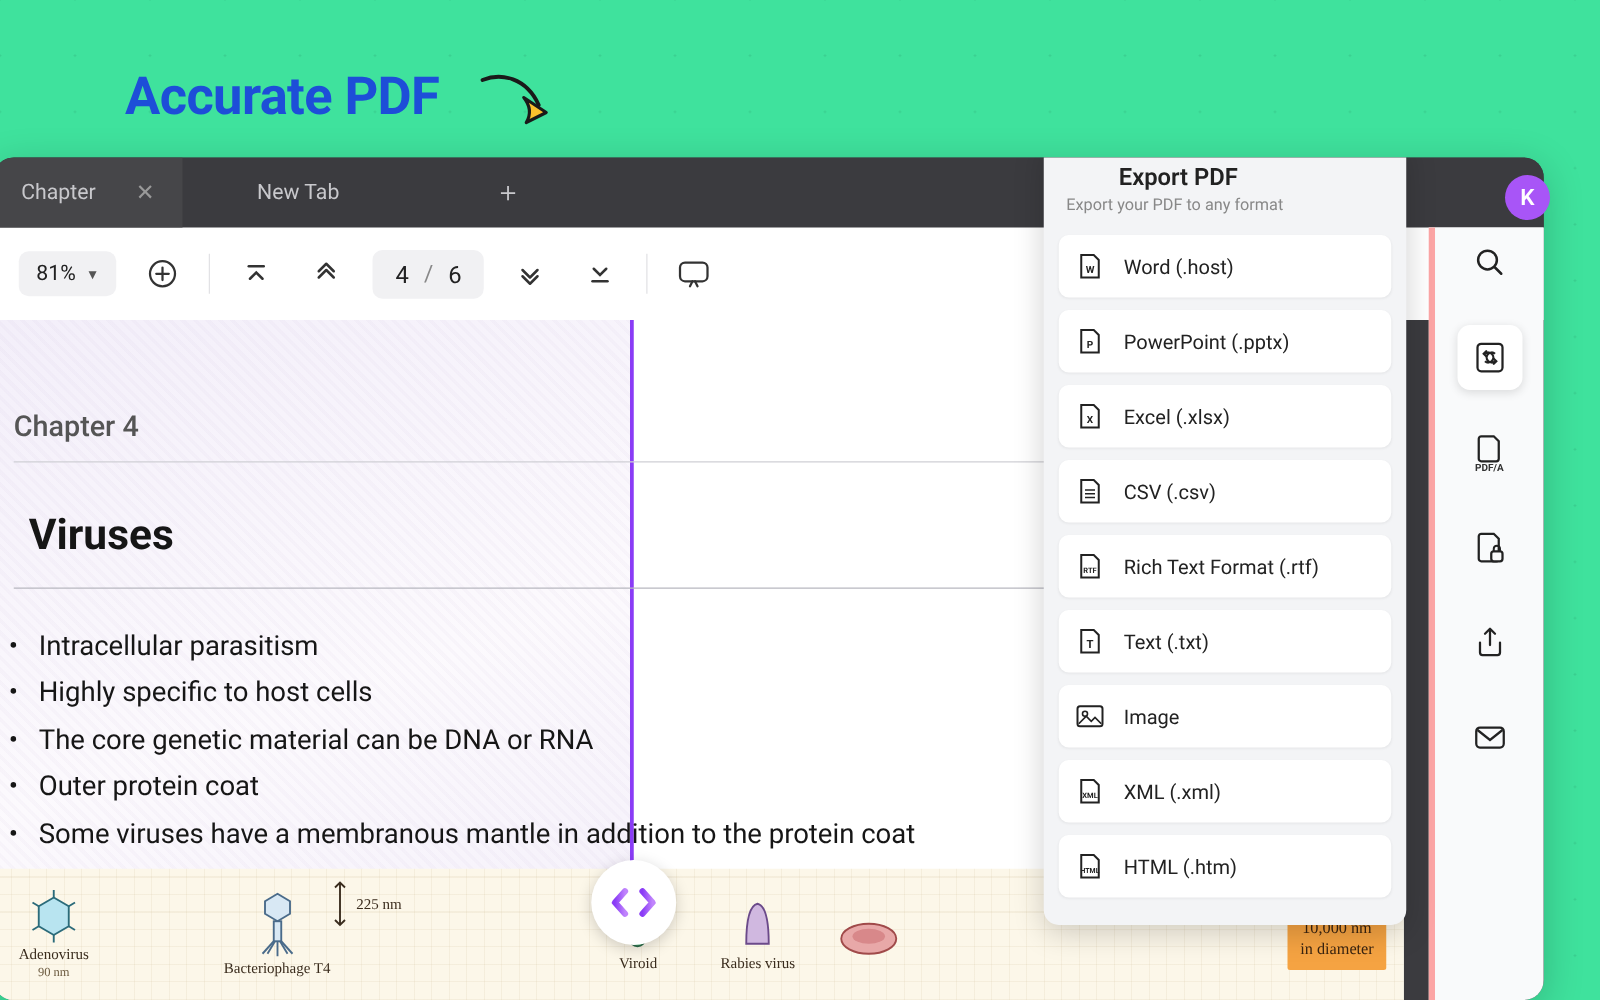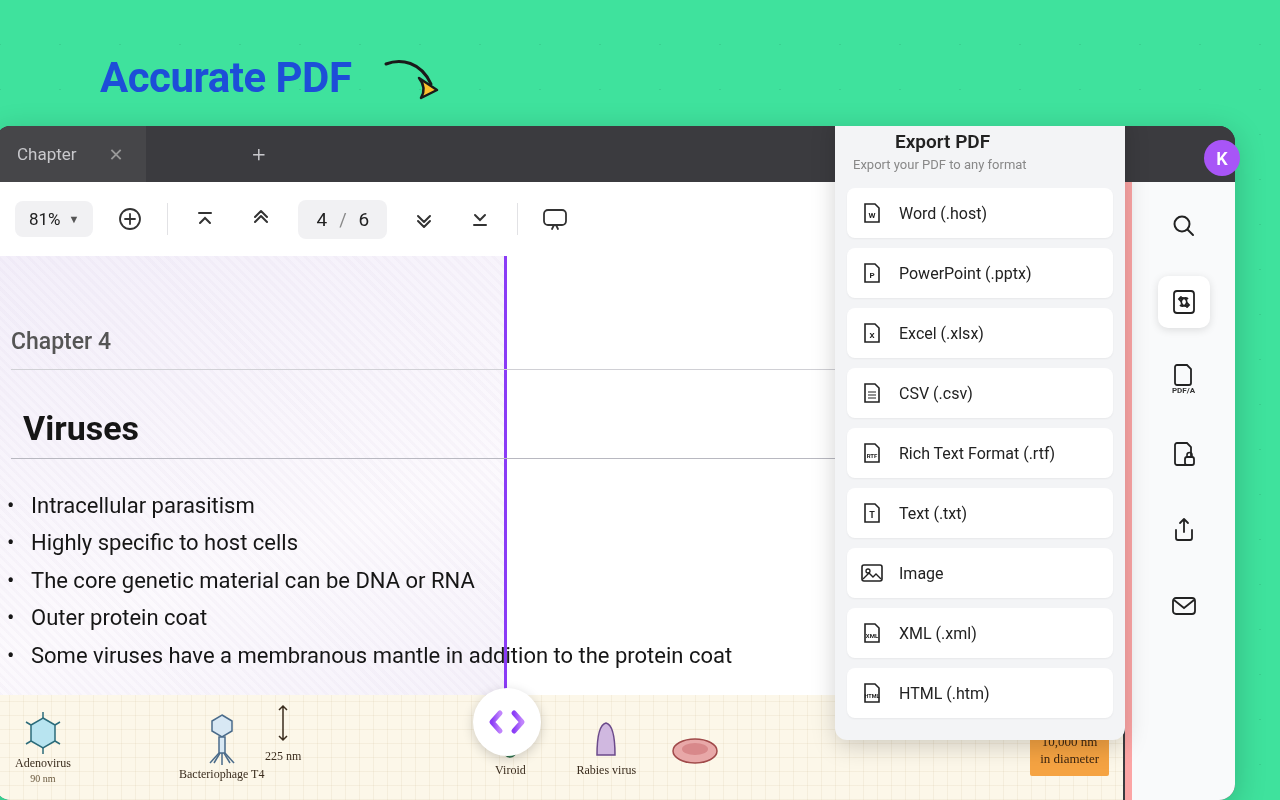"New Tab" div.tab { html: none -> <div> <span>New Tab</span> </div> }
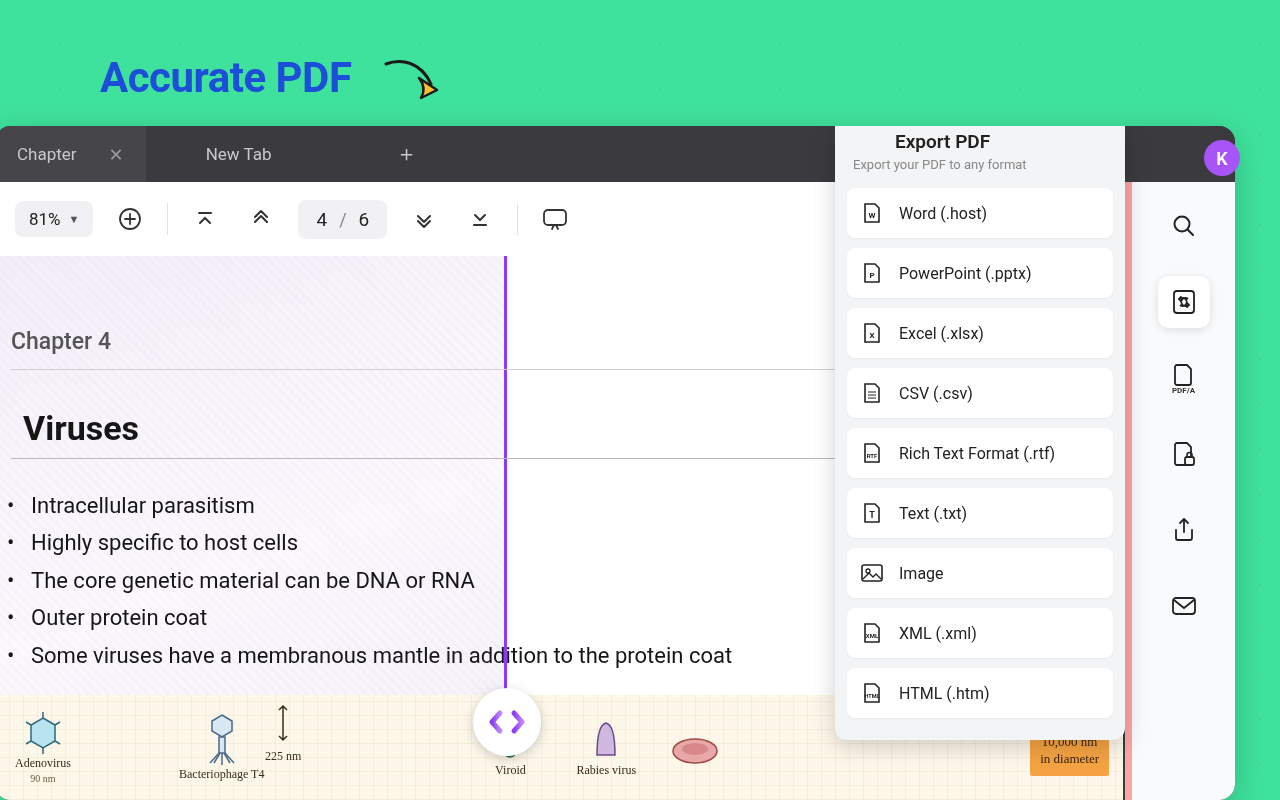"PDF/A" .right-sidebar { border-left: 7px solid #fca5a5 -> 5px solid #fca5a5; padding-top: 18px -> 2px; width: 110px -> 92px }
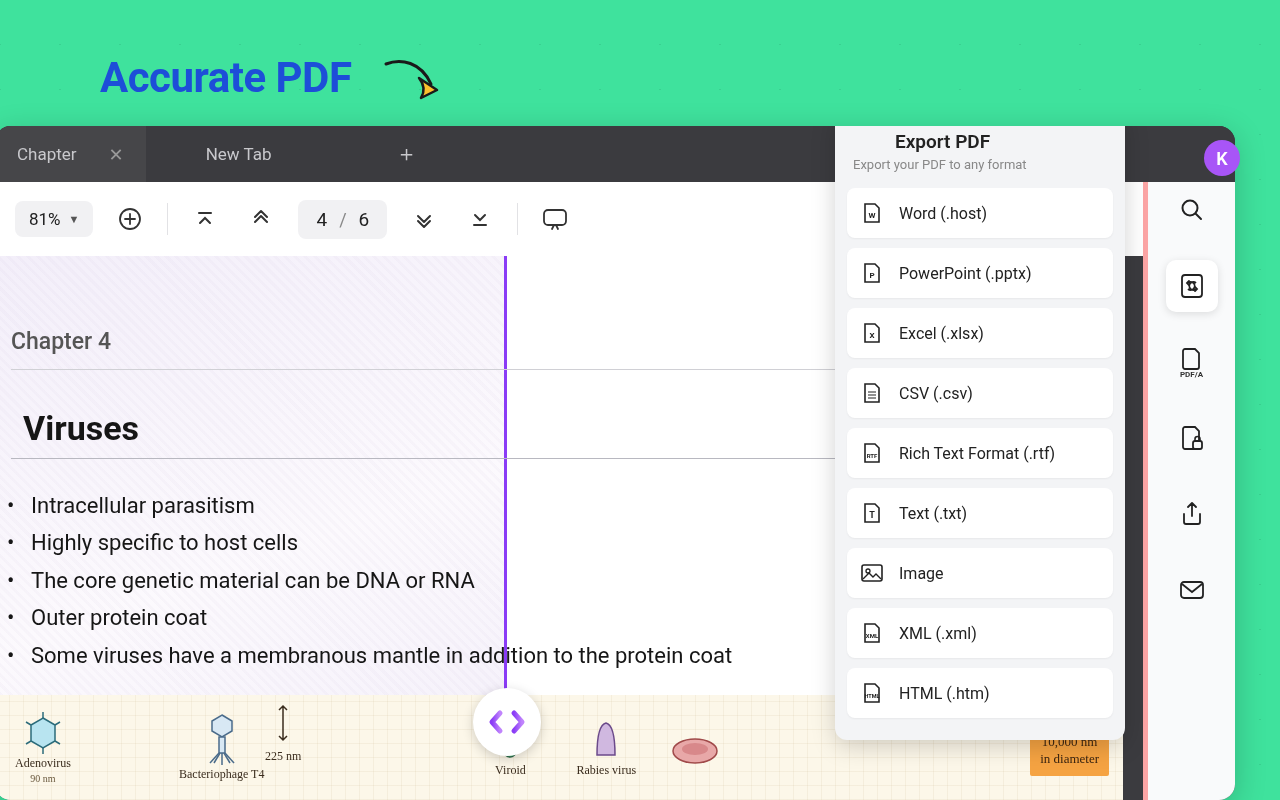"Viruses" .section-title { padding-bottom: 10px -> 22px }
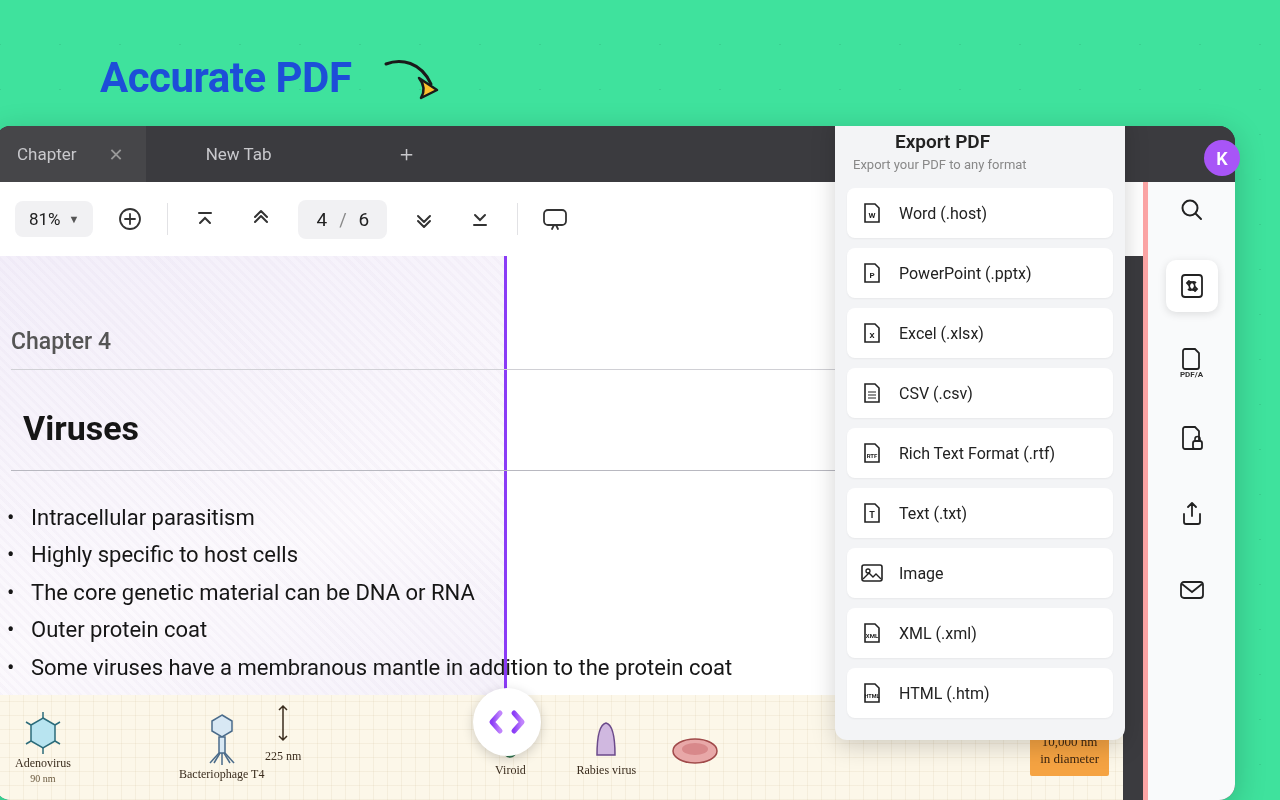"225 nm" div { flex-direction: column -> none }
